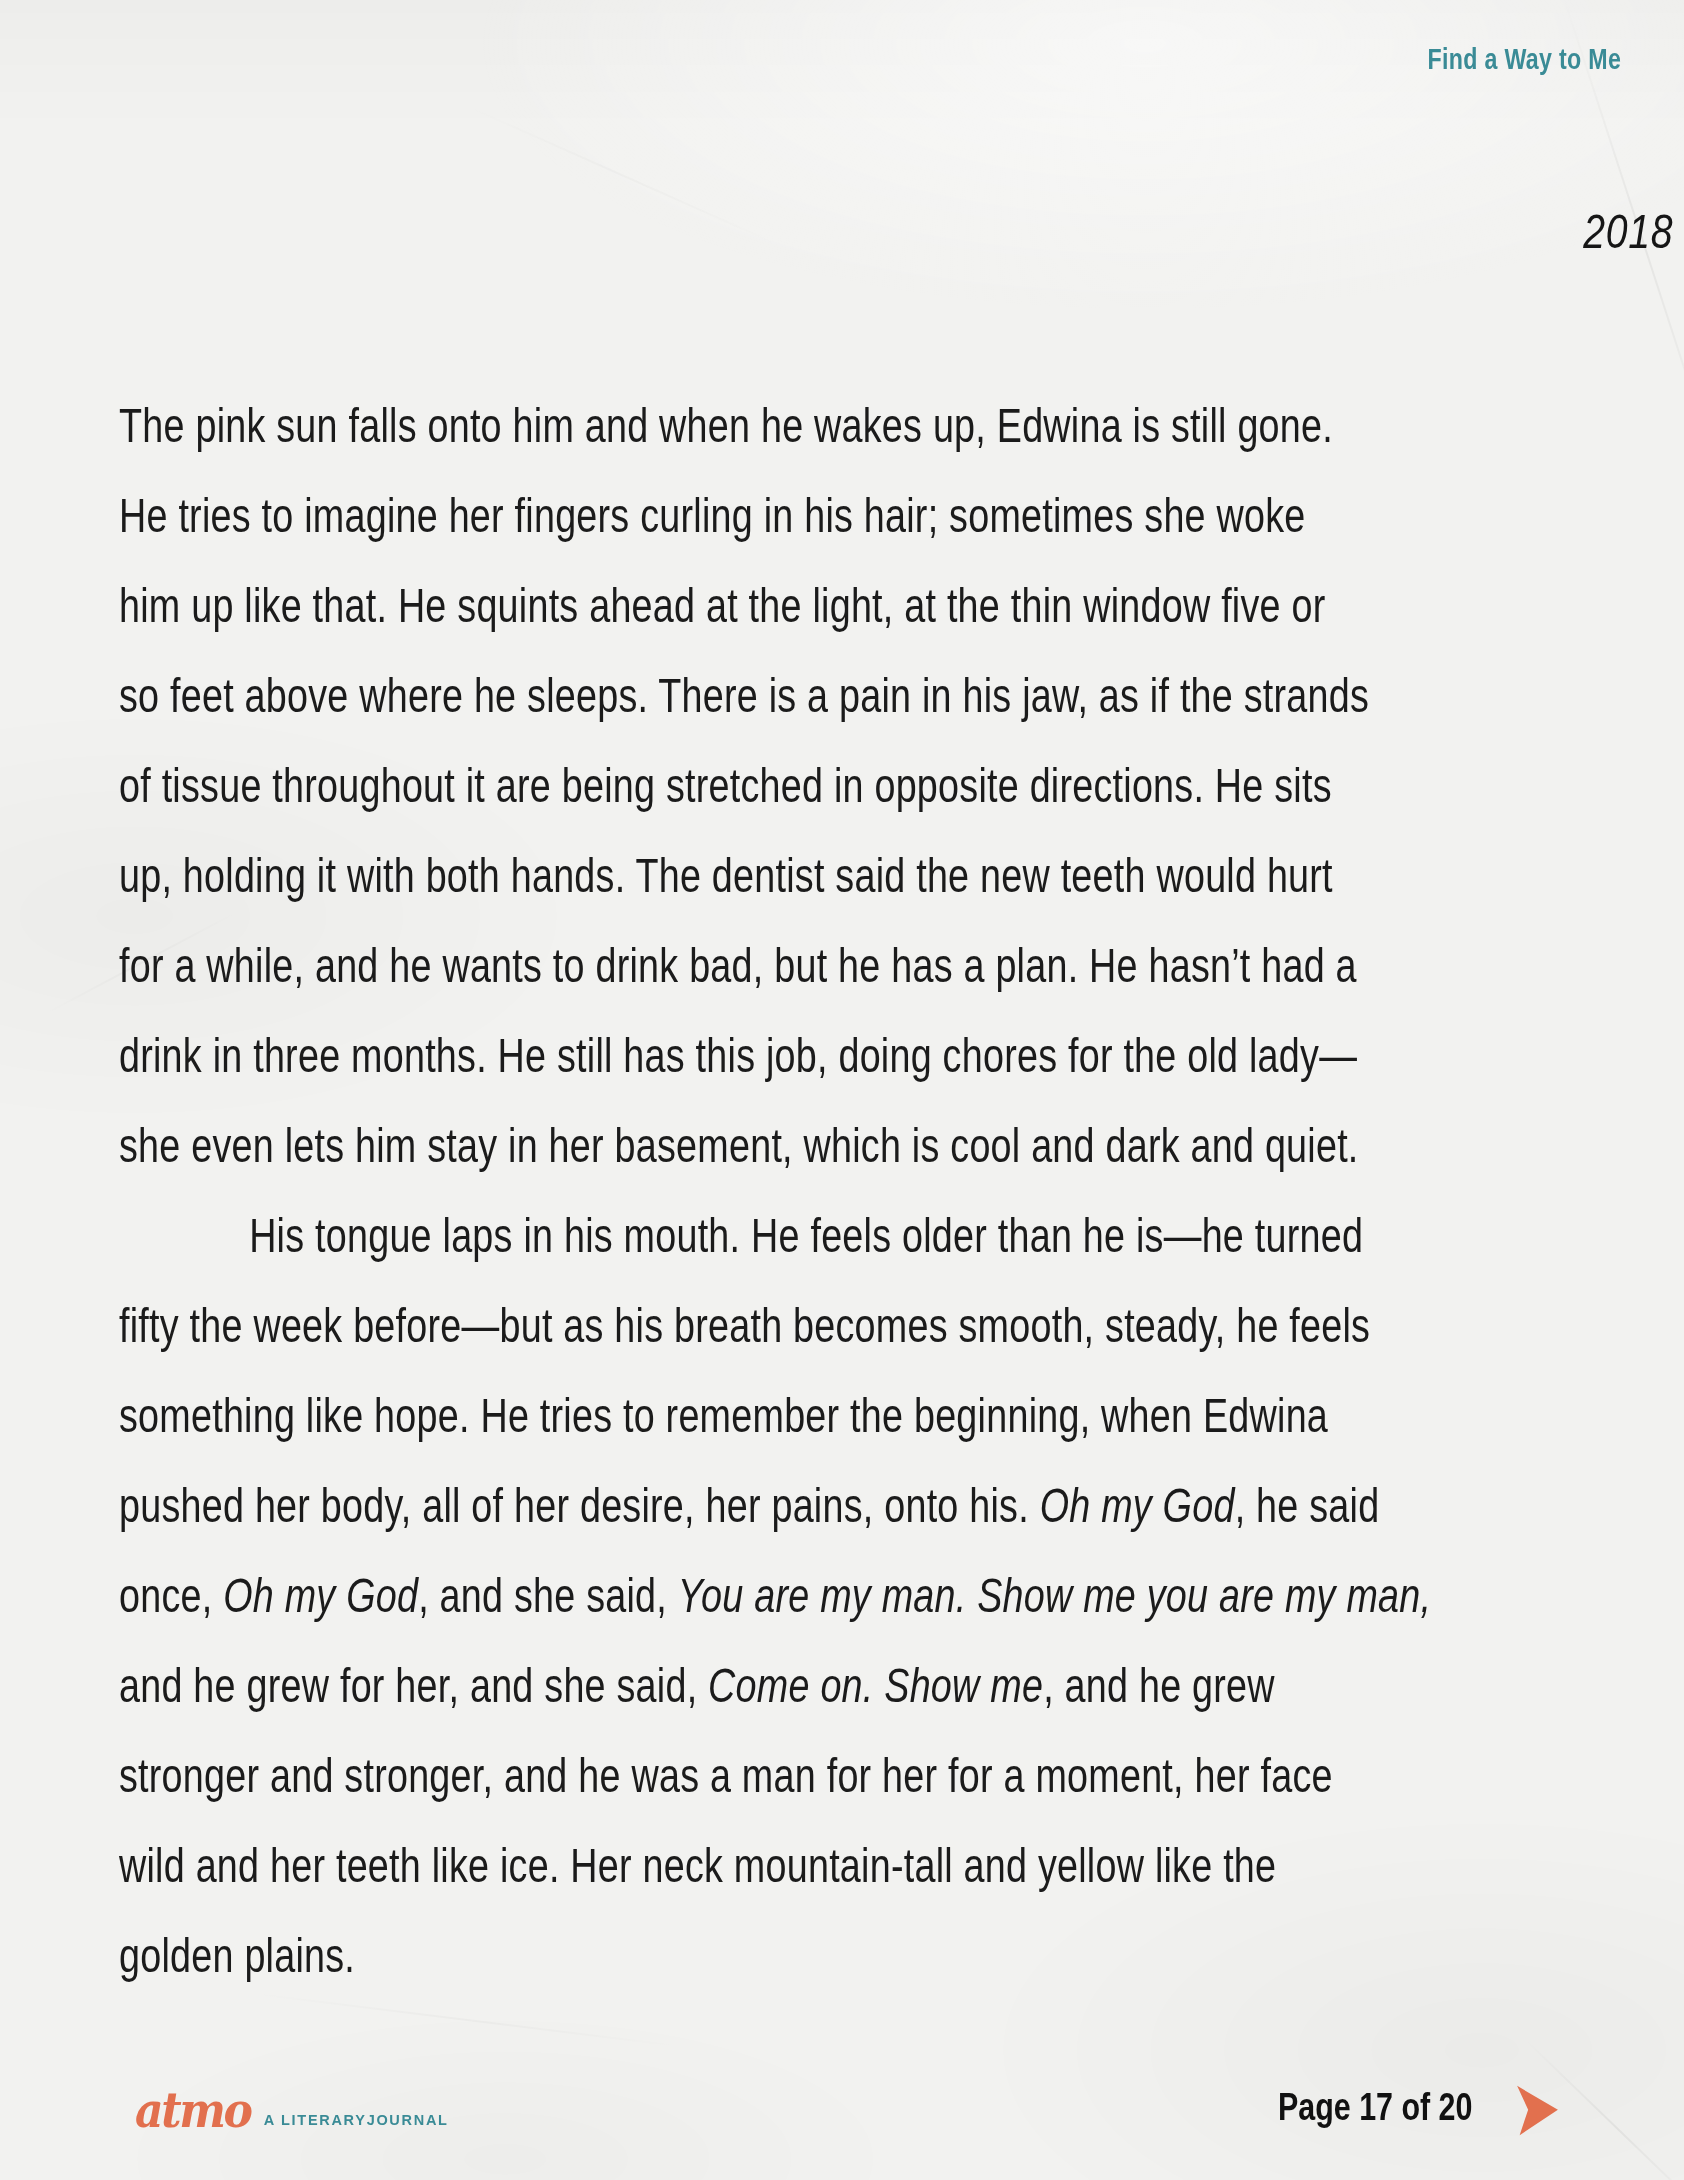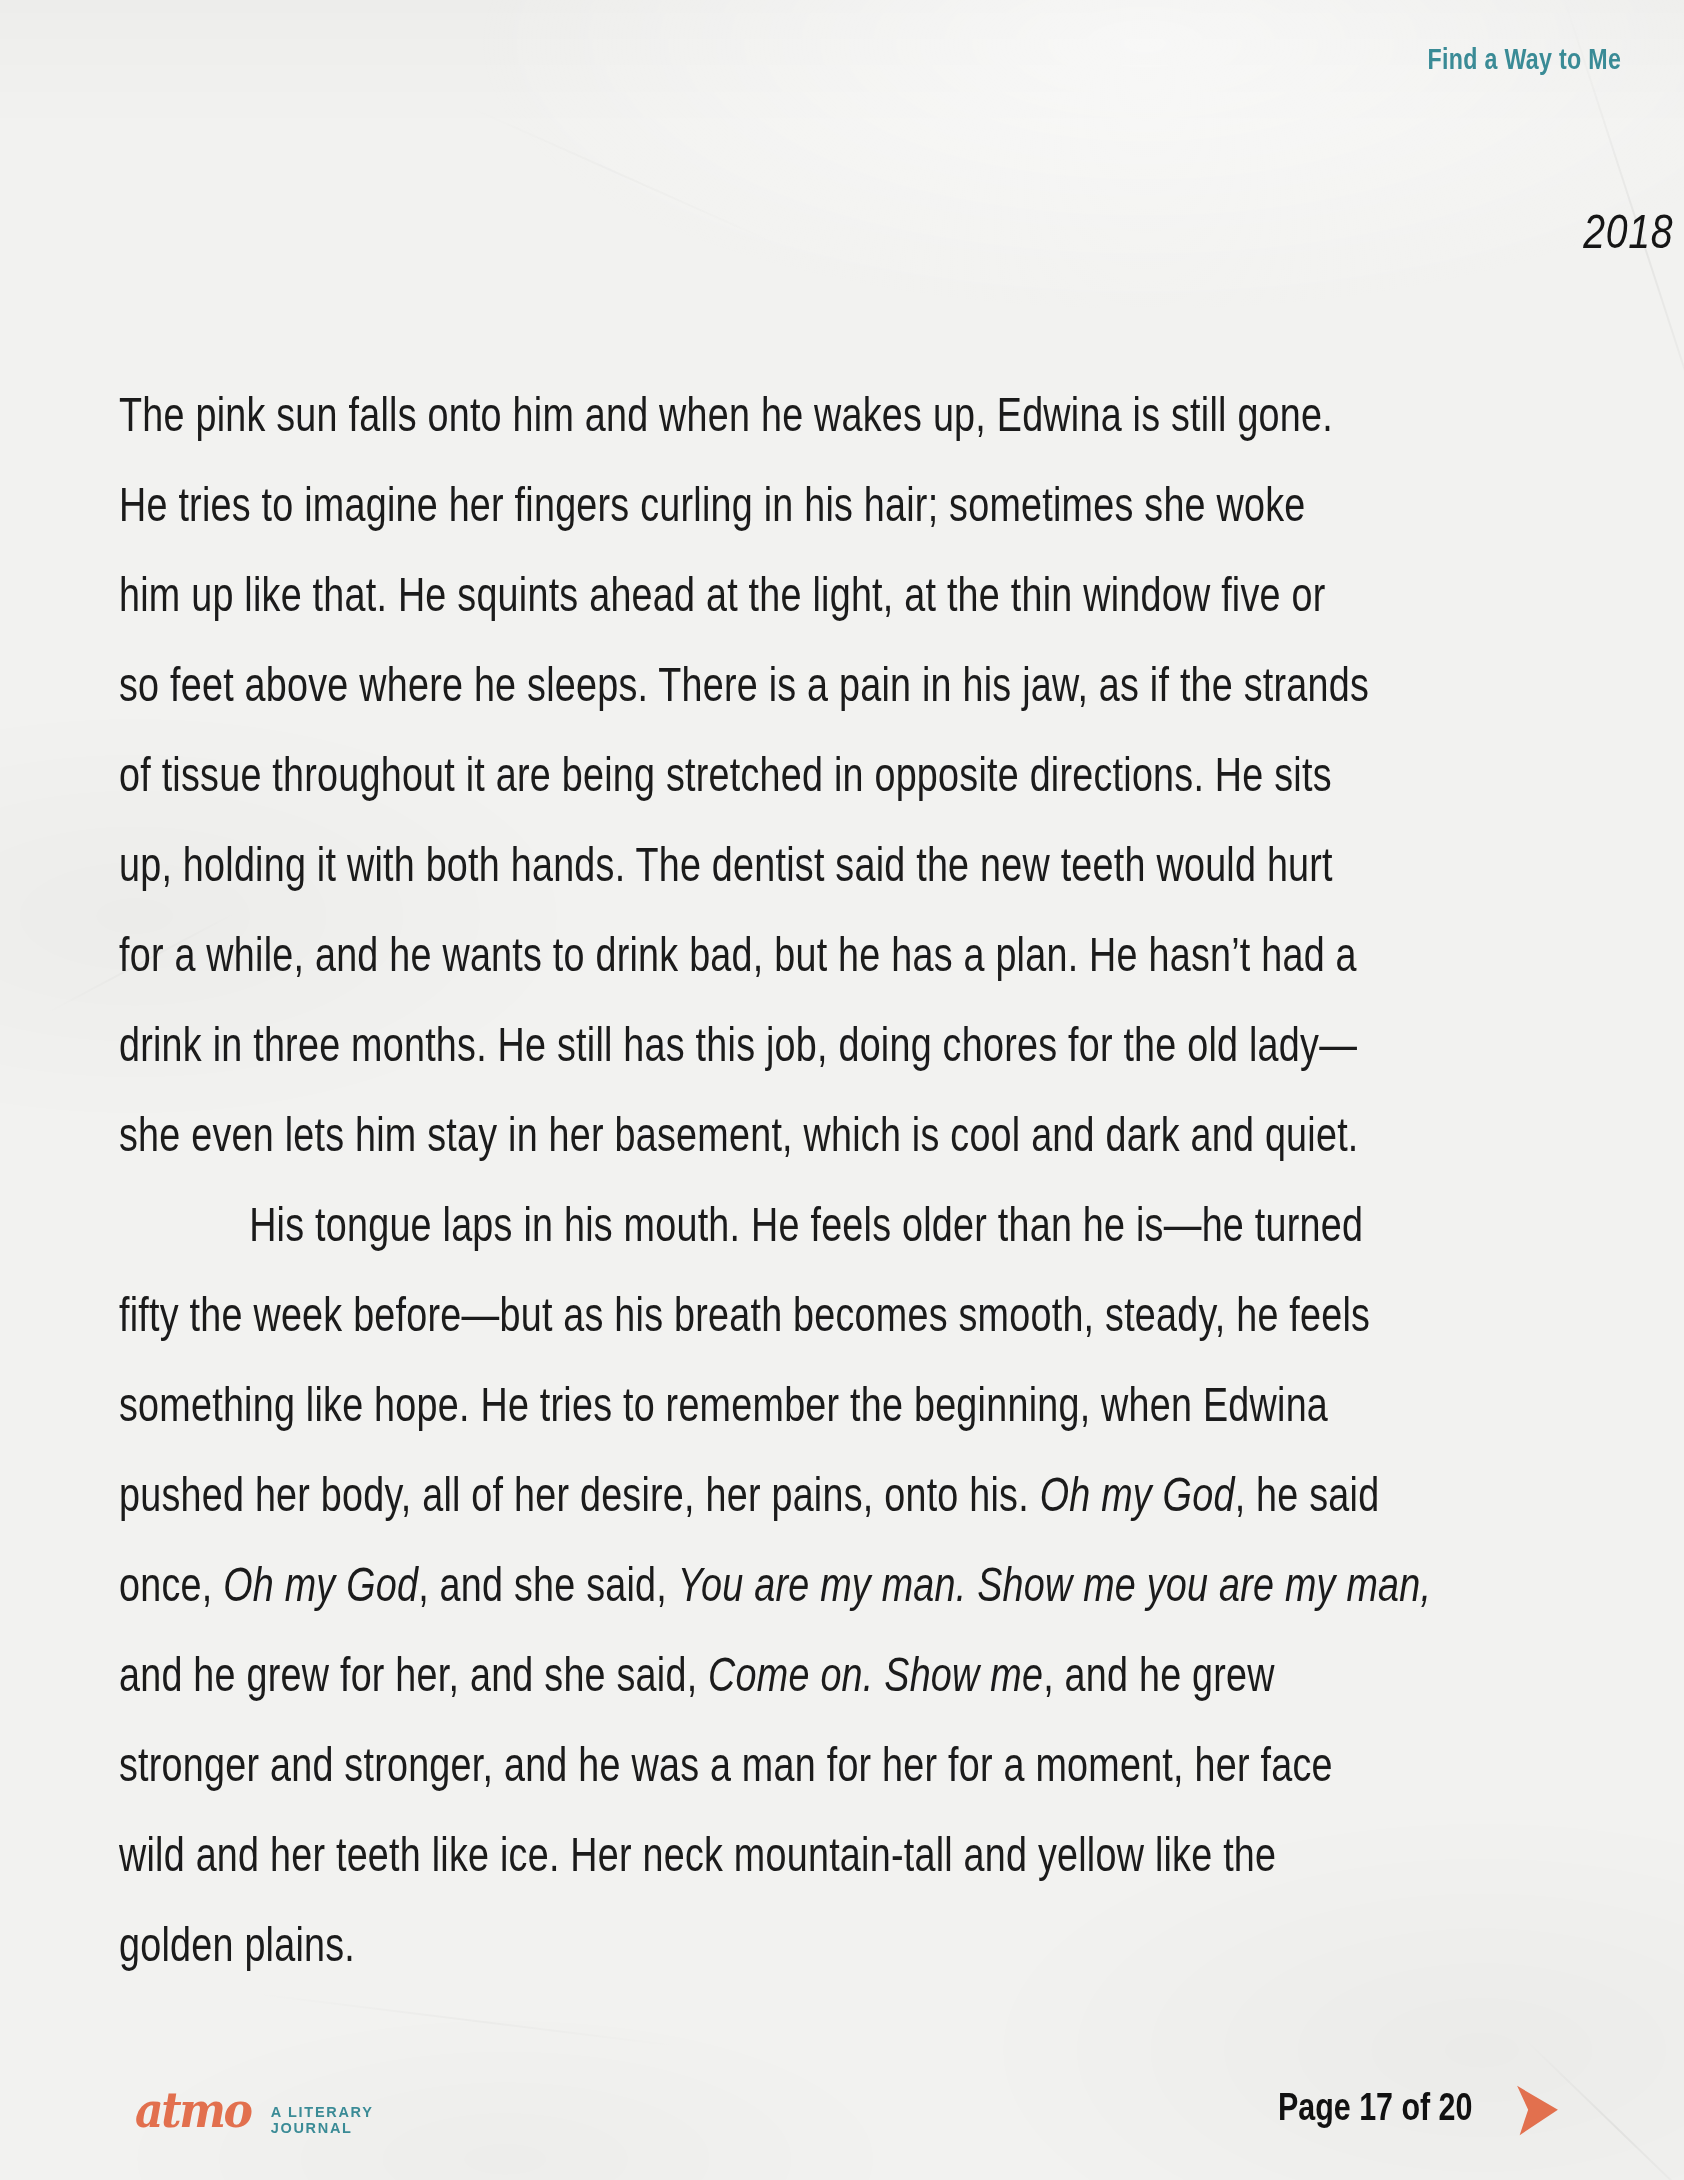"The pink sun falls onto" .body-text { top: 369px -> 380px }
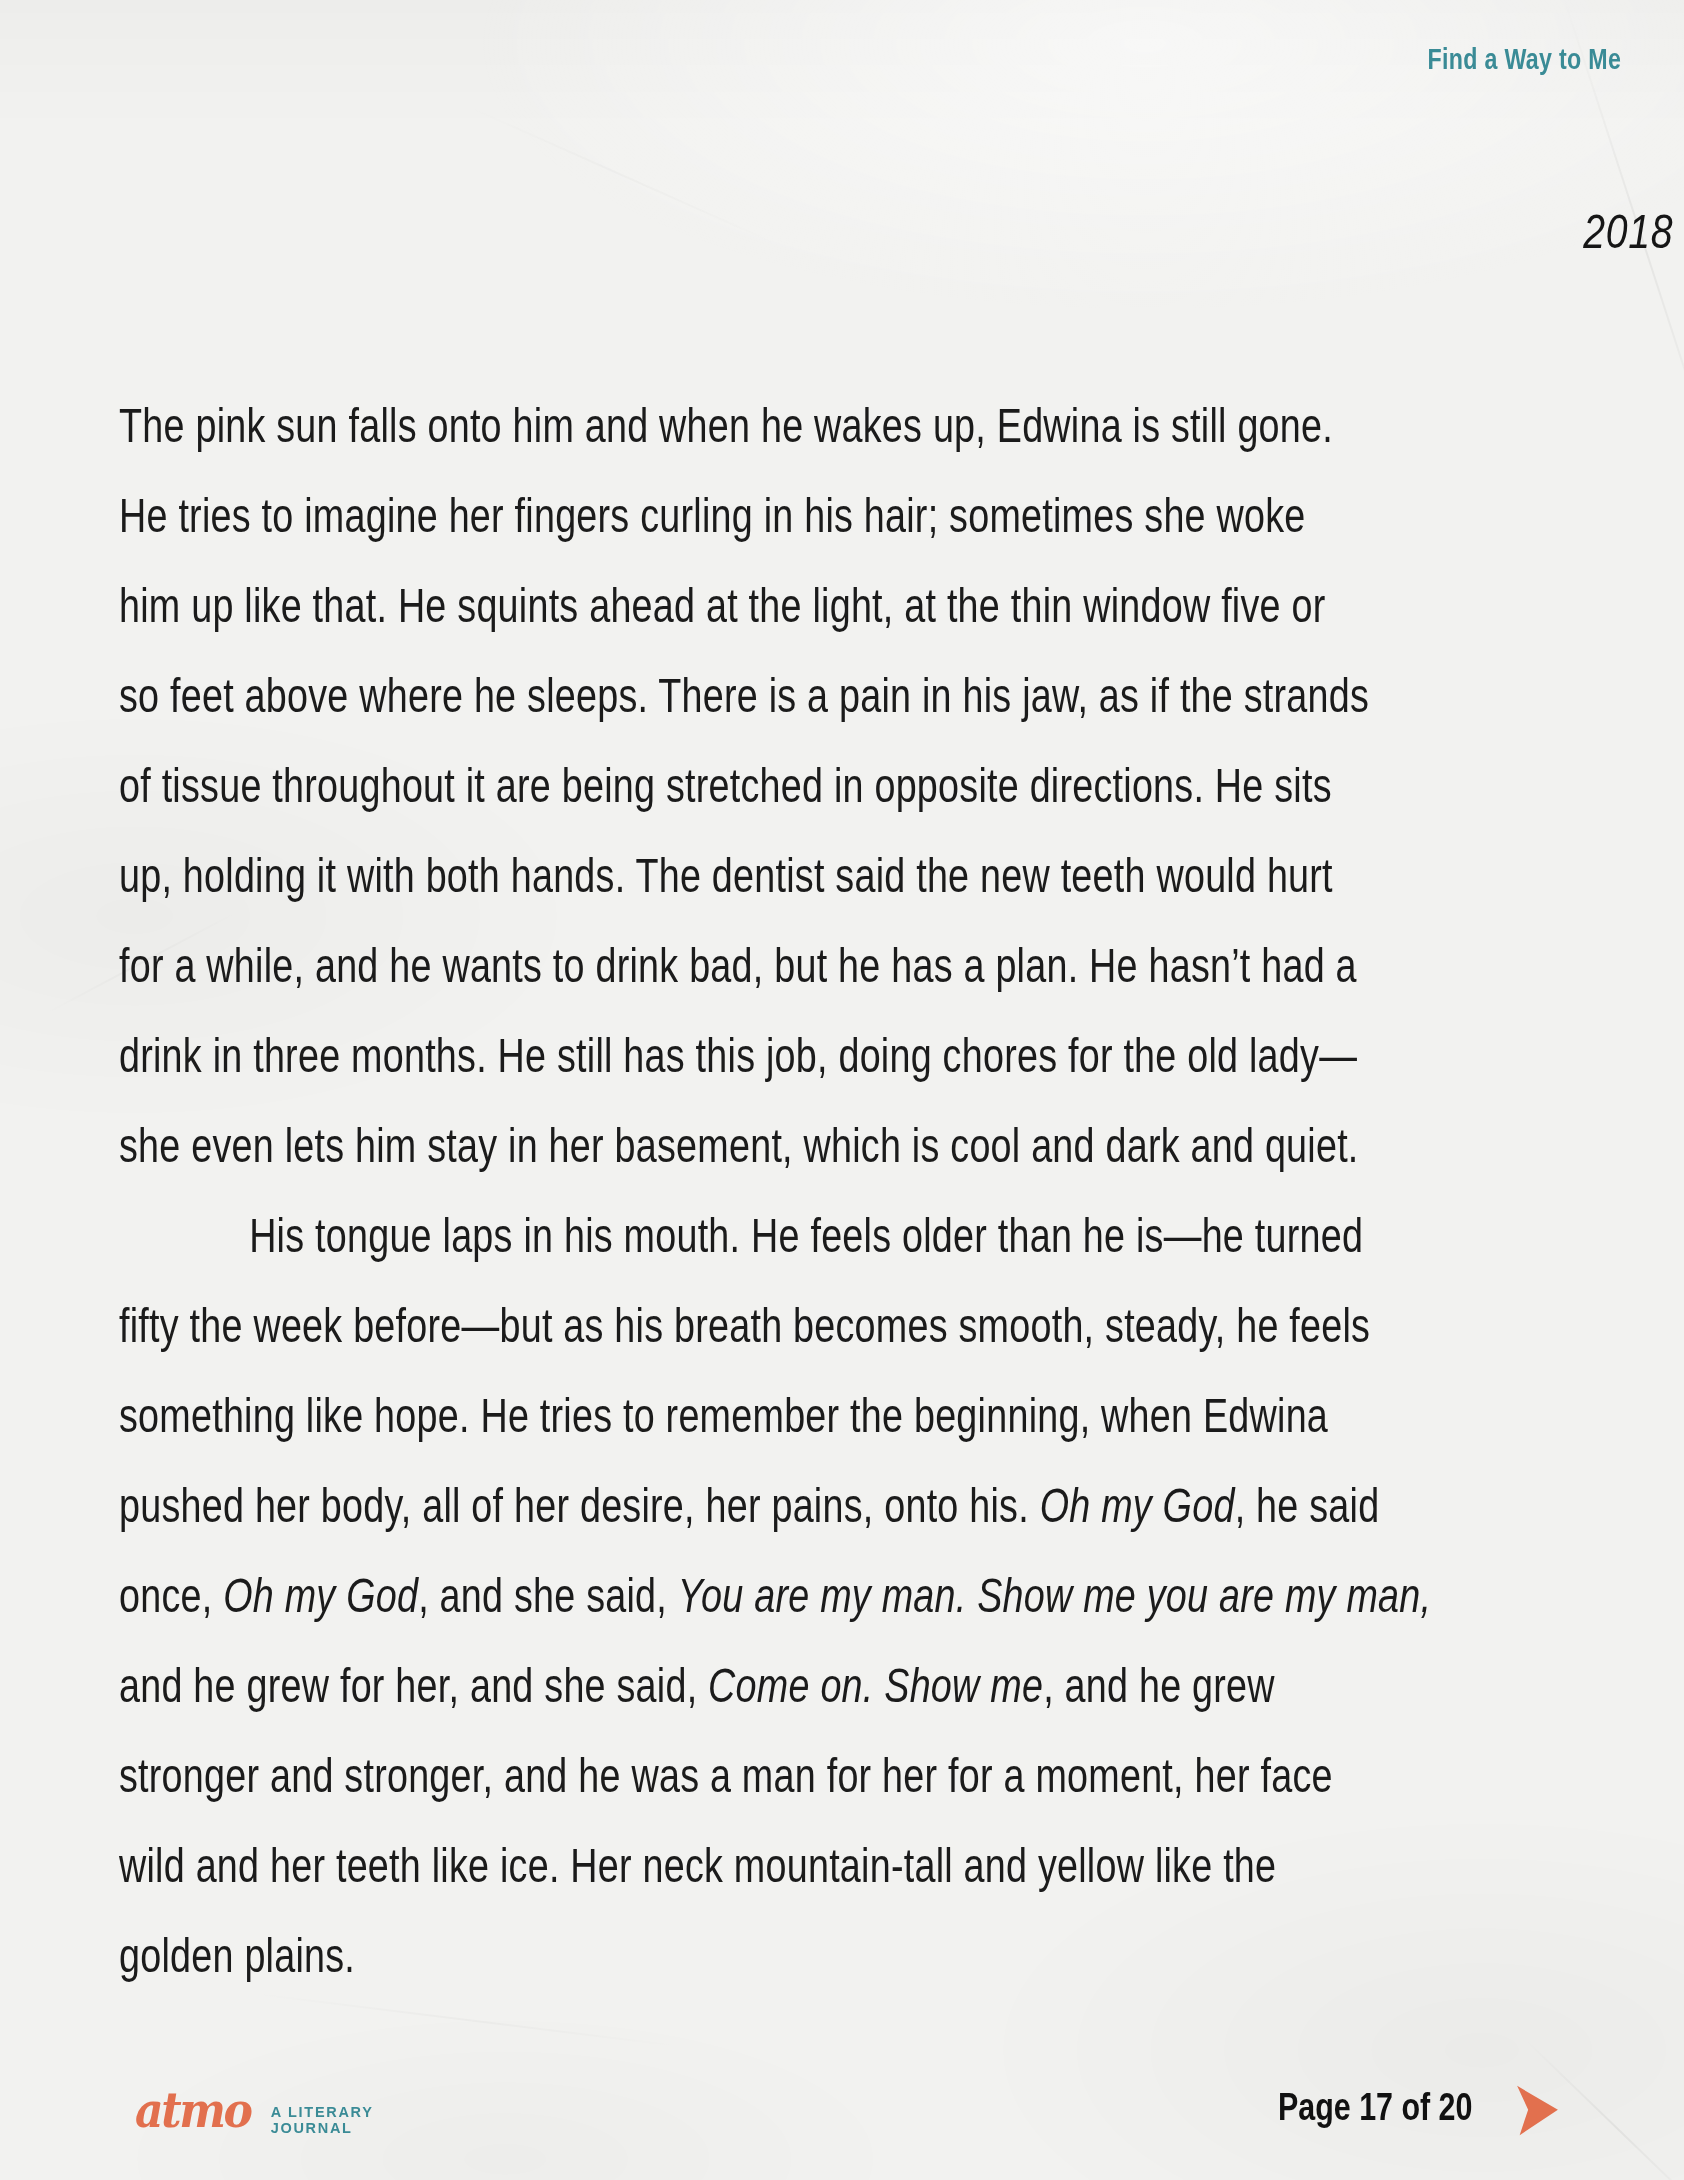"A LITERARY" .logo-tag { flex-direction: column -> row; margin: 19px 0 0 10px -> 19px 0 0 3px }
